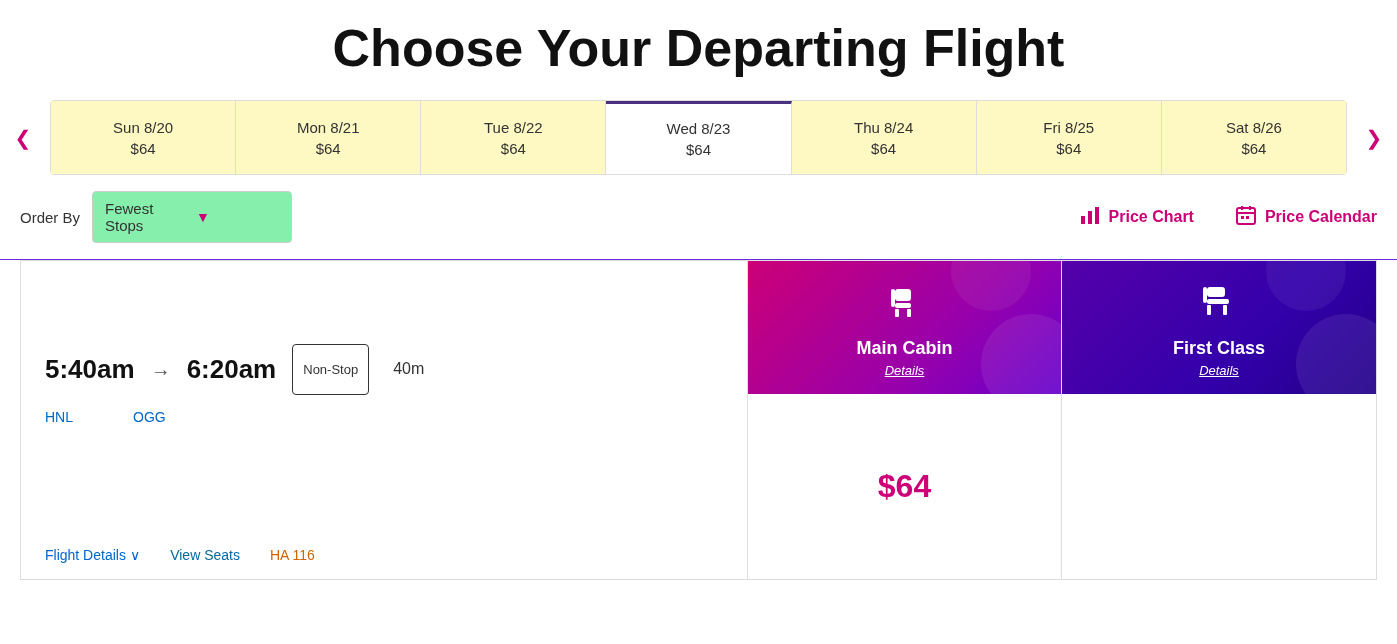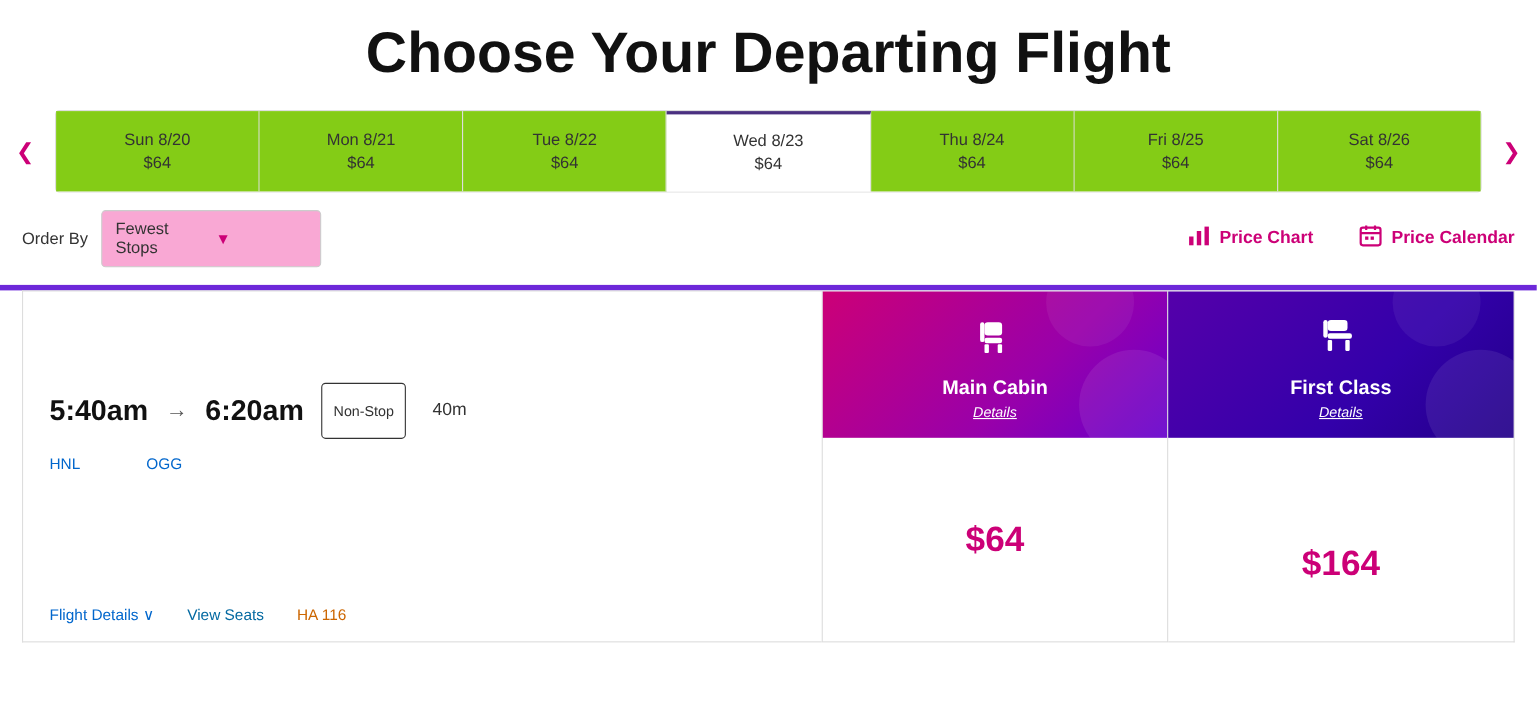"Sun 8/20" .date-tab { background: #84cc16 -> #fef9c3 }
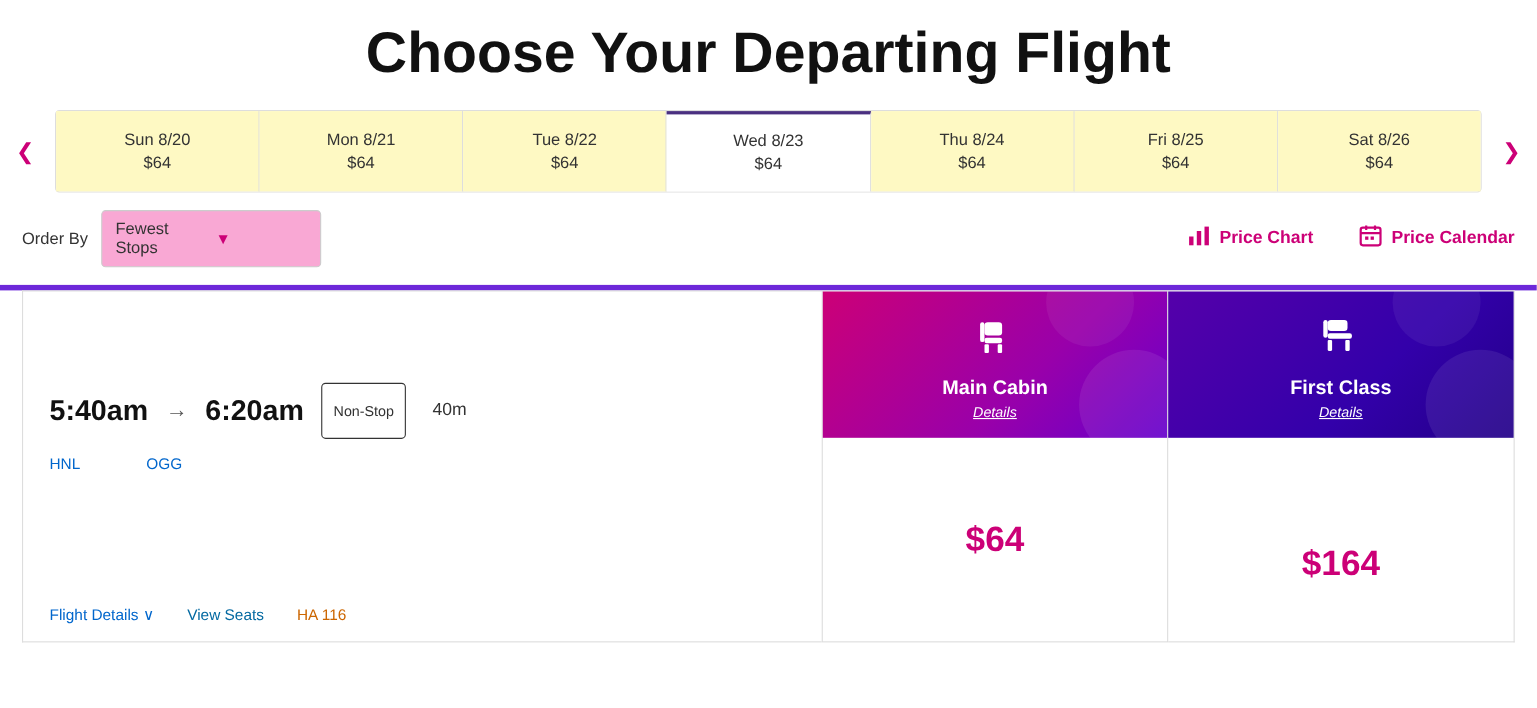"Order By" .controls-bar { border-bottom: 5px solid #6d28d9 -> 1px solid #6d28d9 }
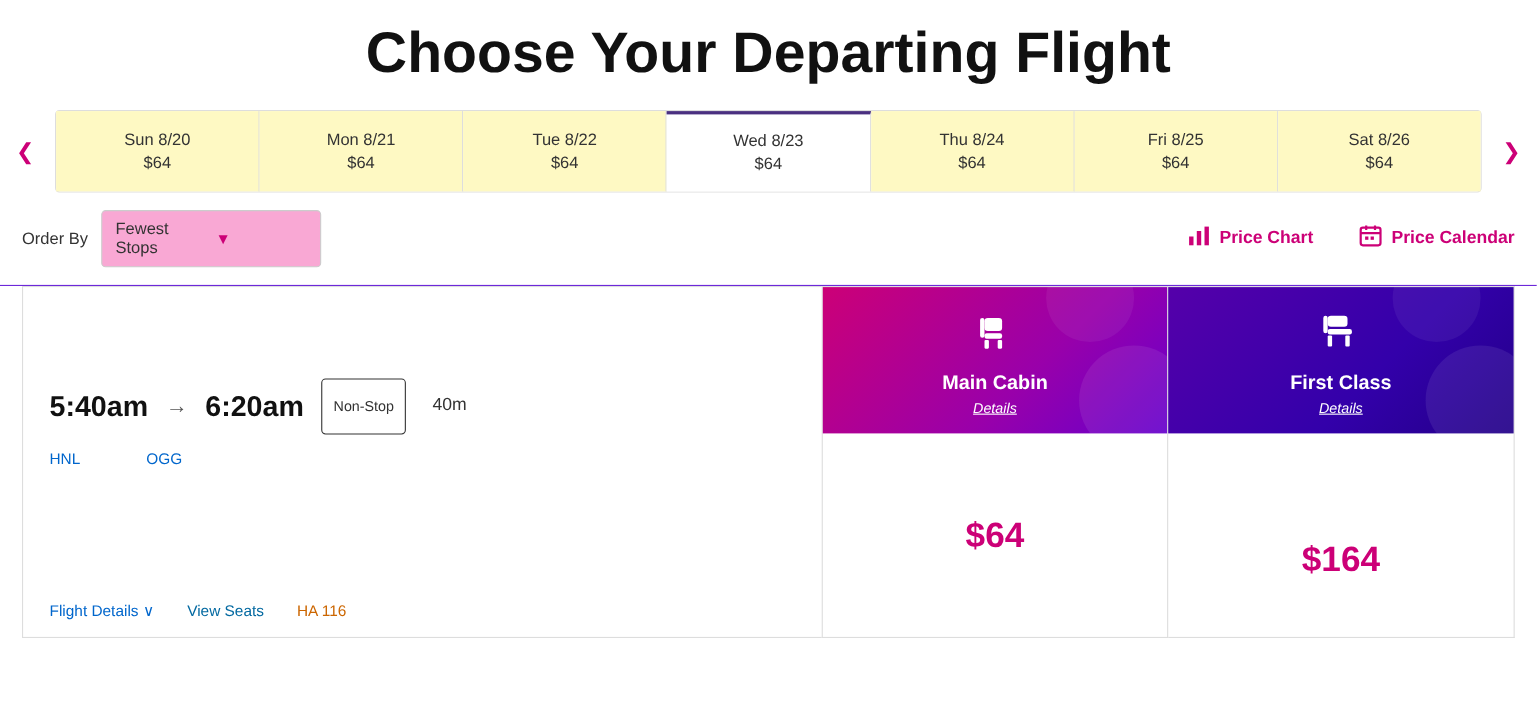"Fewest Stops" .order-by-select { background: #f9a8d4 -> #86efac }
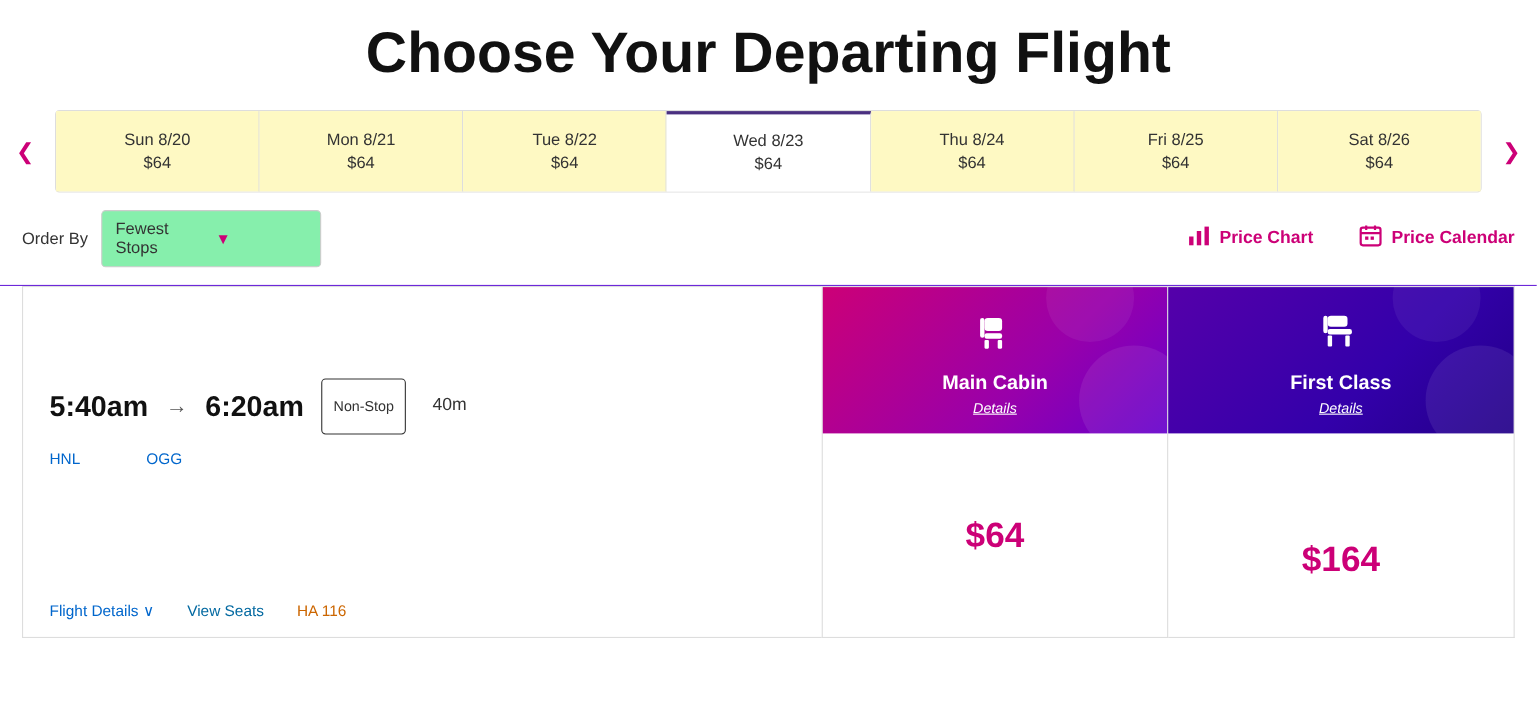"$164" div.price-area { html: <div> <span>$164</span> </div> -> none }
